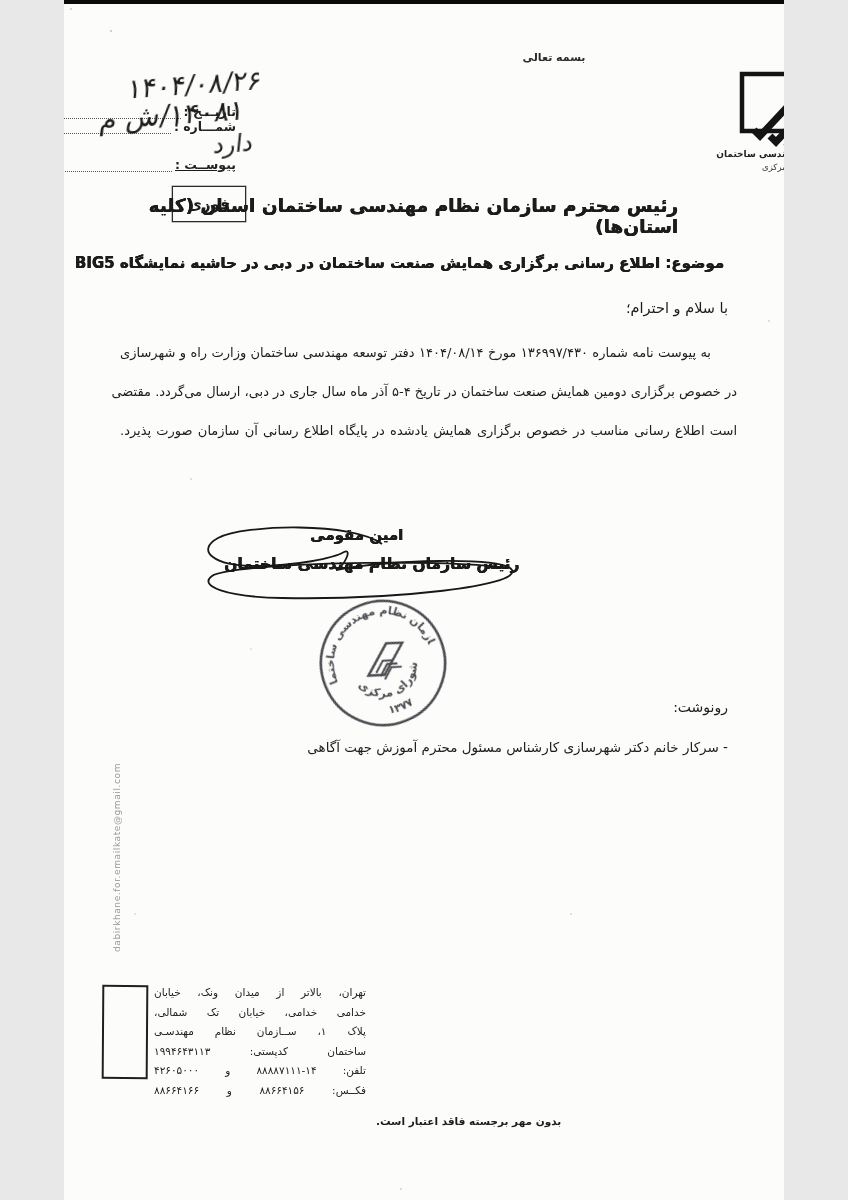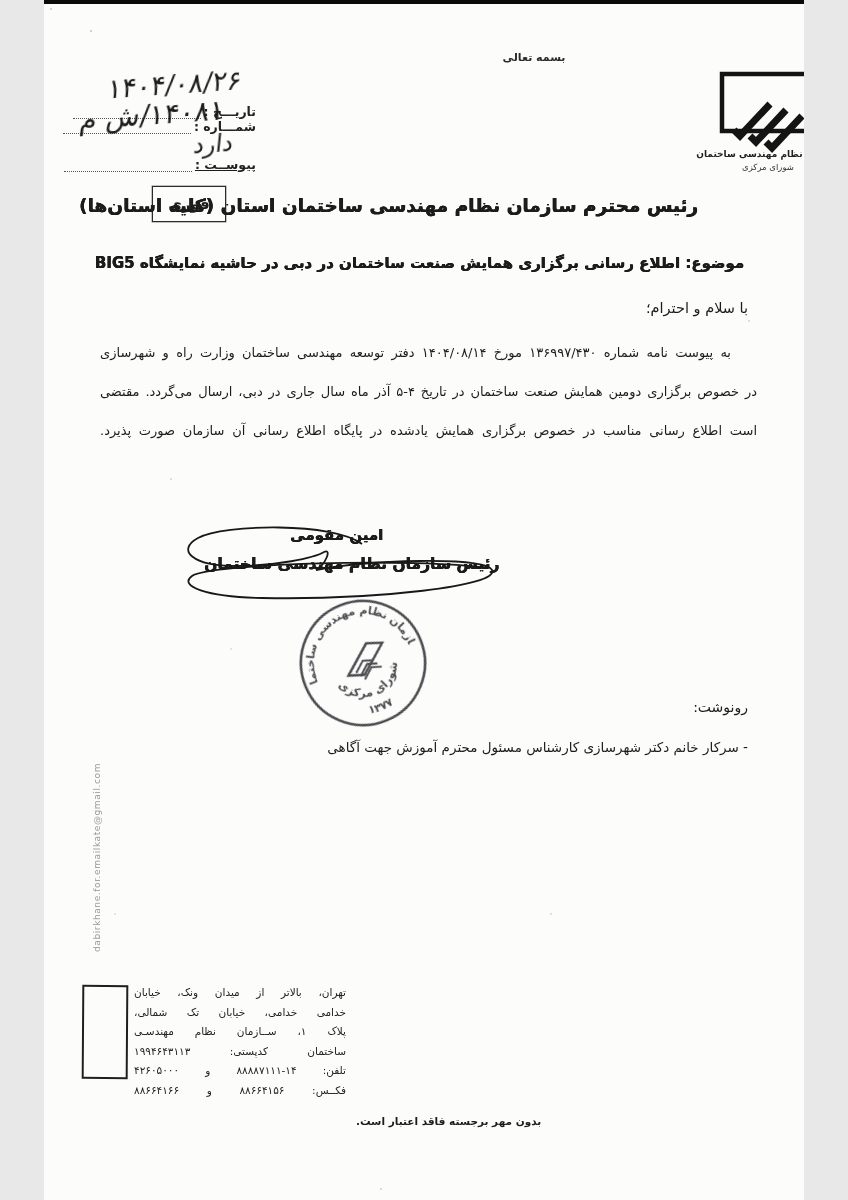"بسمه تعالی" .page { padding-left: 40px -> none }
